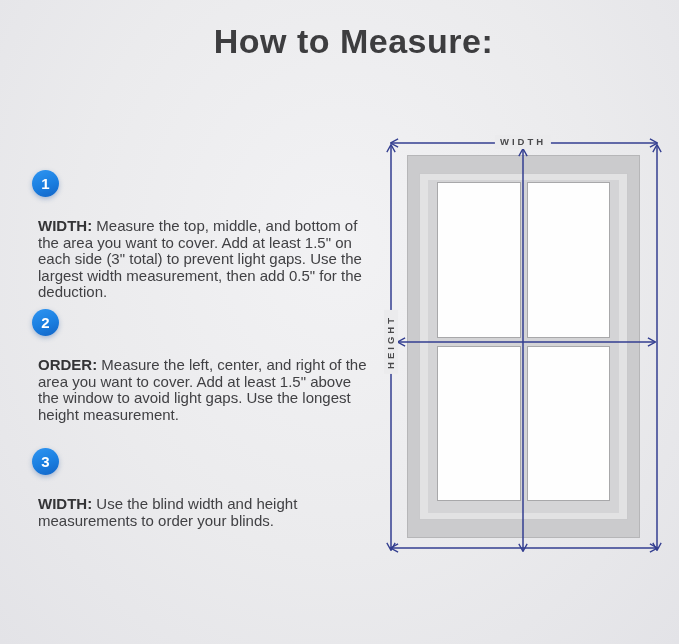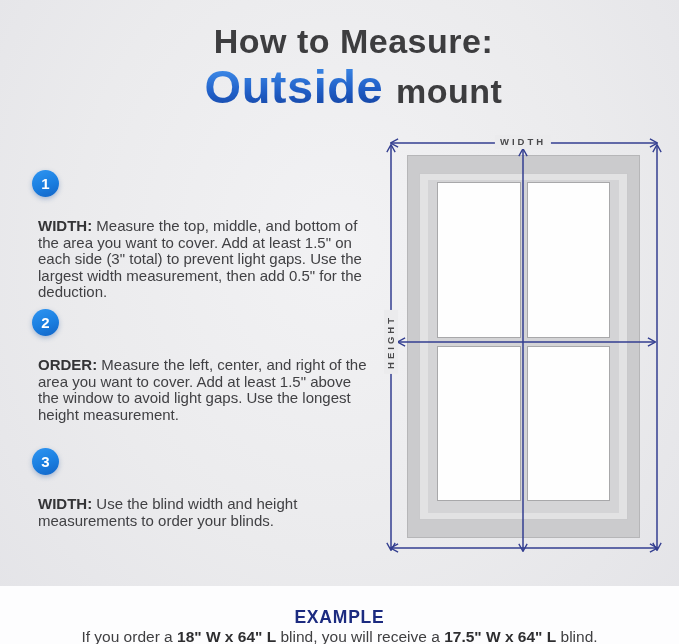"Outside" div.title-line2 { html: <div> <span>Outside</span> <span>mount</span> </div> -> none }
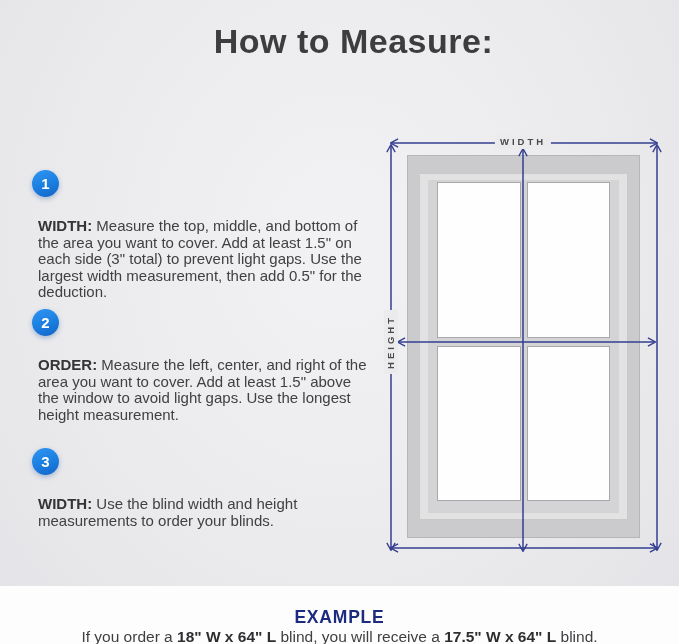"EXAMPLE" footer.example-bar { html: <footer> <div>EXAMPLE</div> <p><span>If you order a </span><b>18" W x 64" L</b><span> blind, you will receive a </span><b>17.5" W x 64" L</b><span> blind.</span></p> </footer> -> none }
